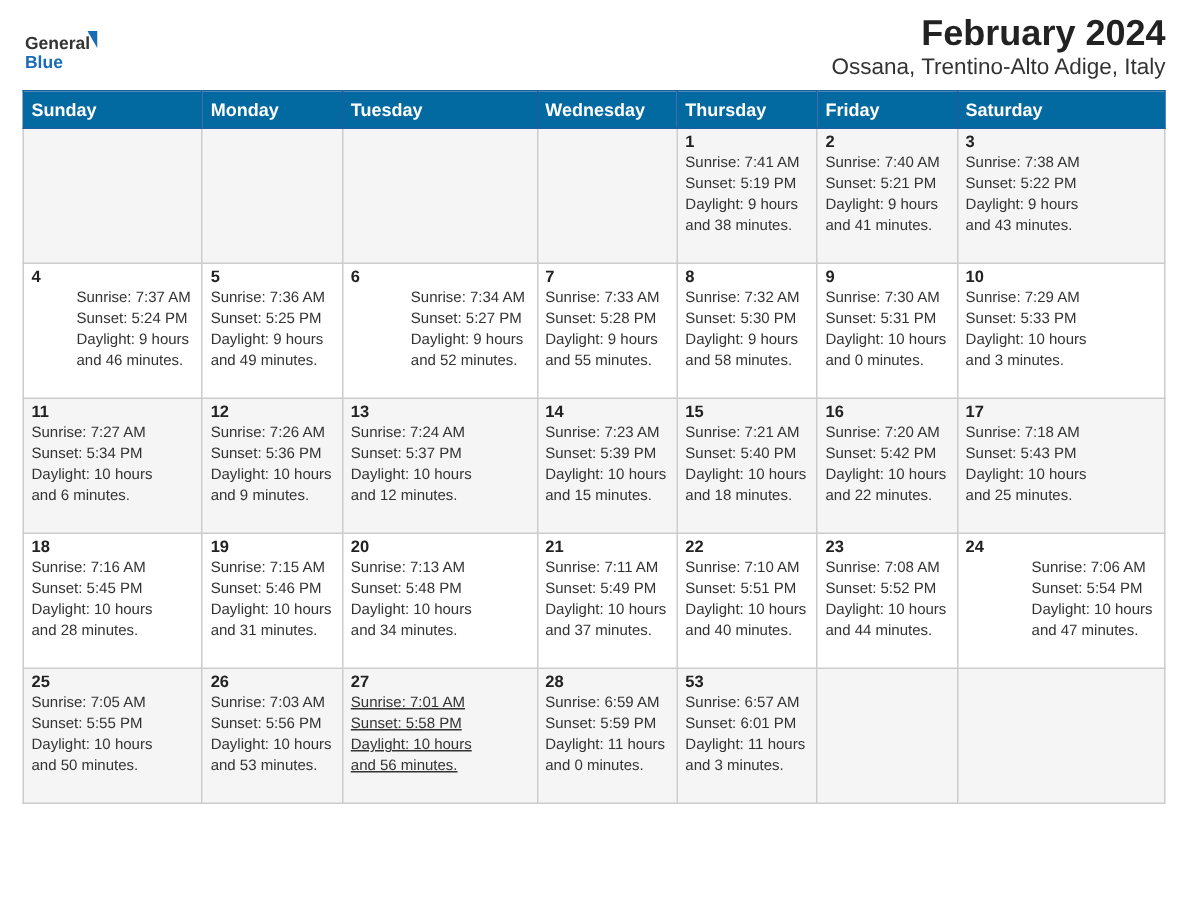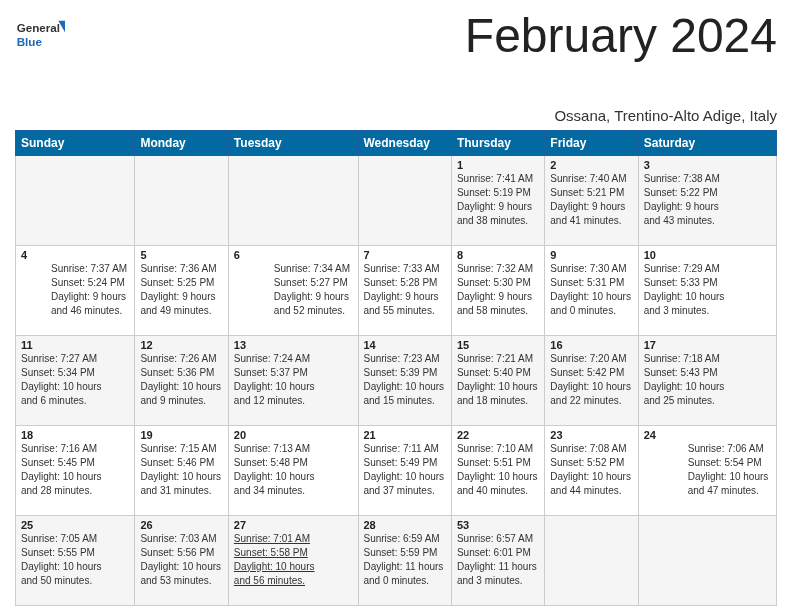"February 2024" .month-title { font-size: 48px -> 24px; font-weight: normal -> bold }
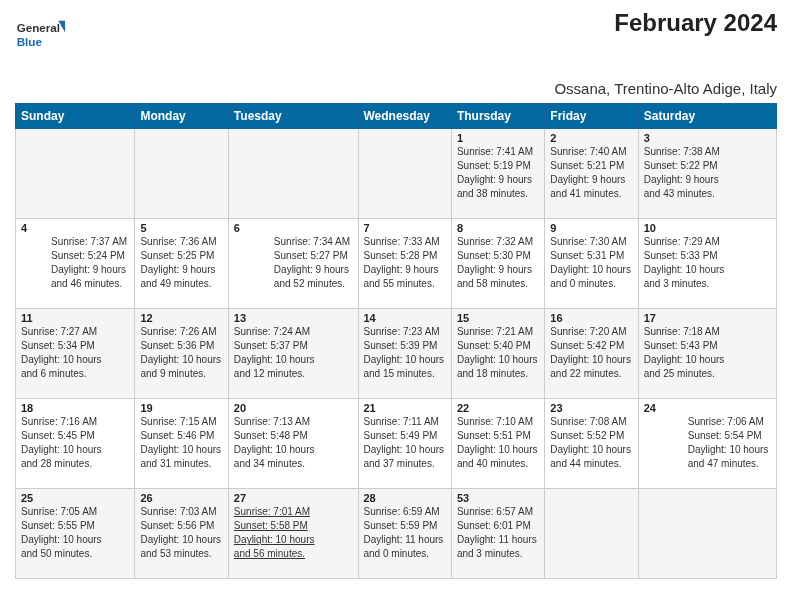"Ossana, Trentino-Alto Adige, Italy" .location { margin-top: 44px -> none }
